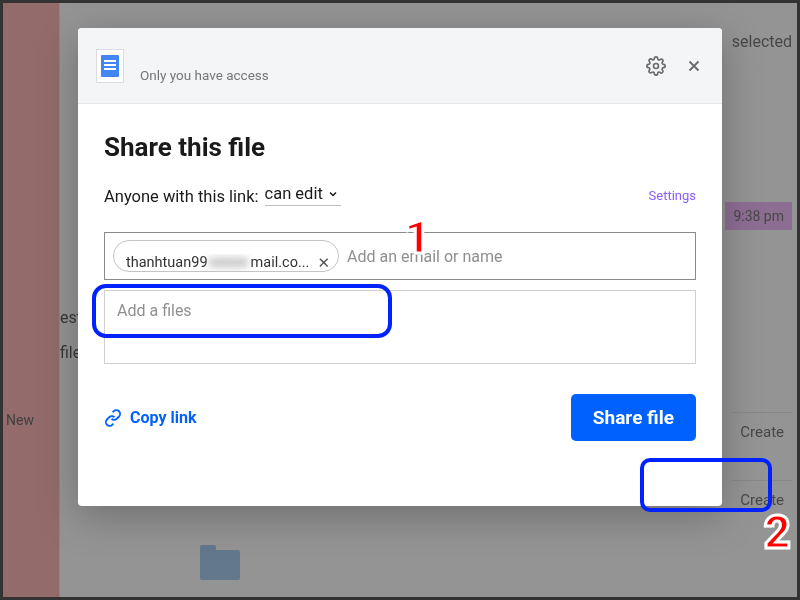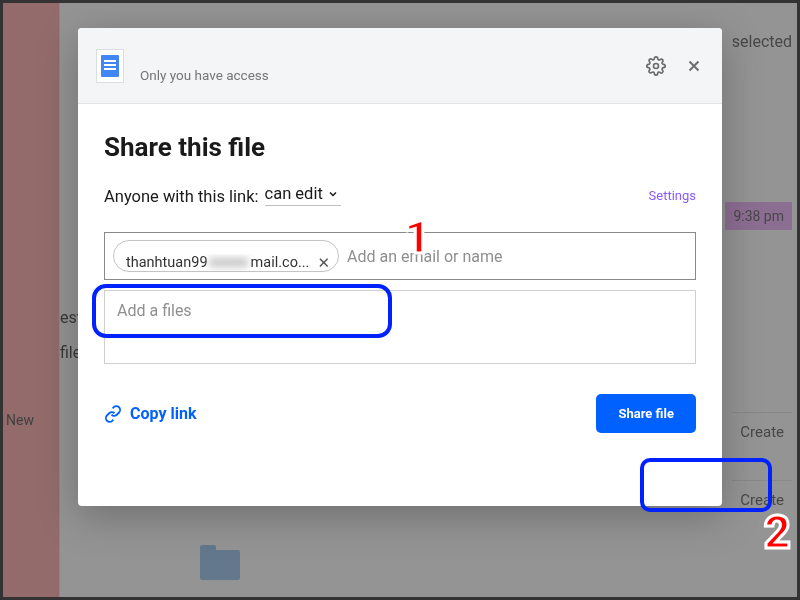"Share file" .share-btn { font-size: 13px -> 19px }
